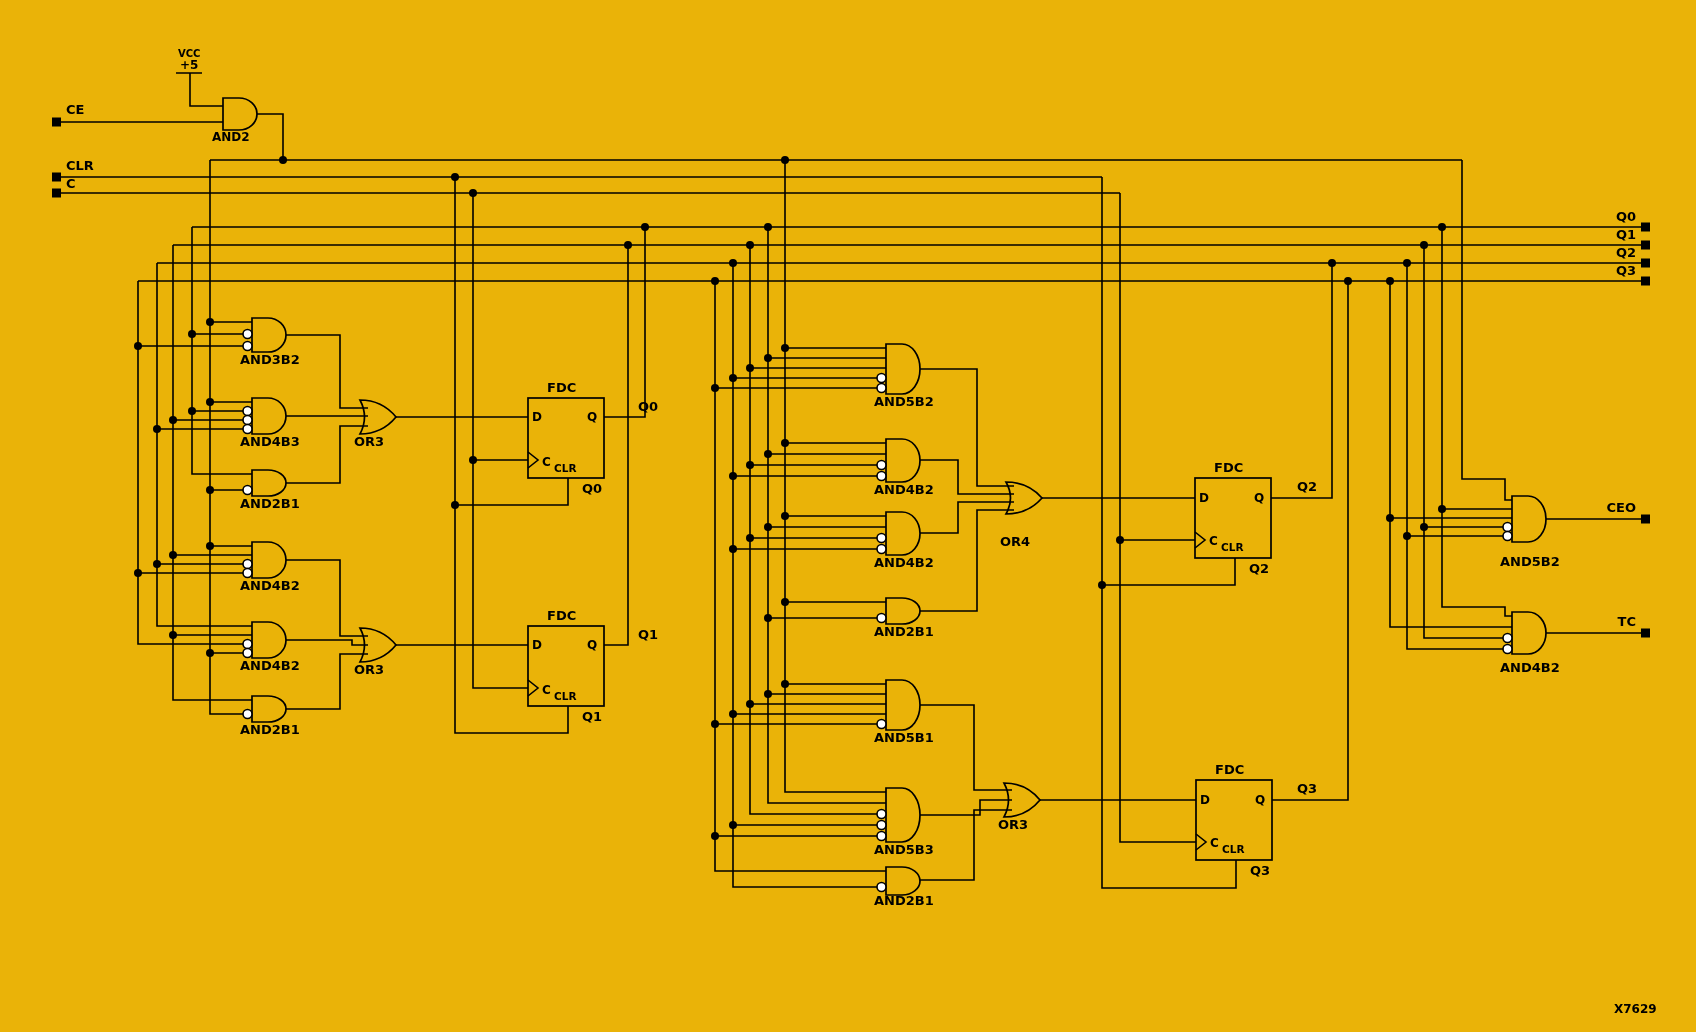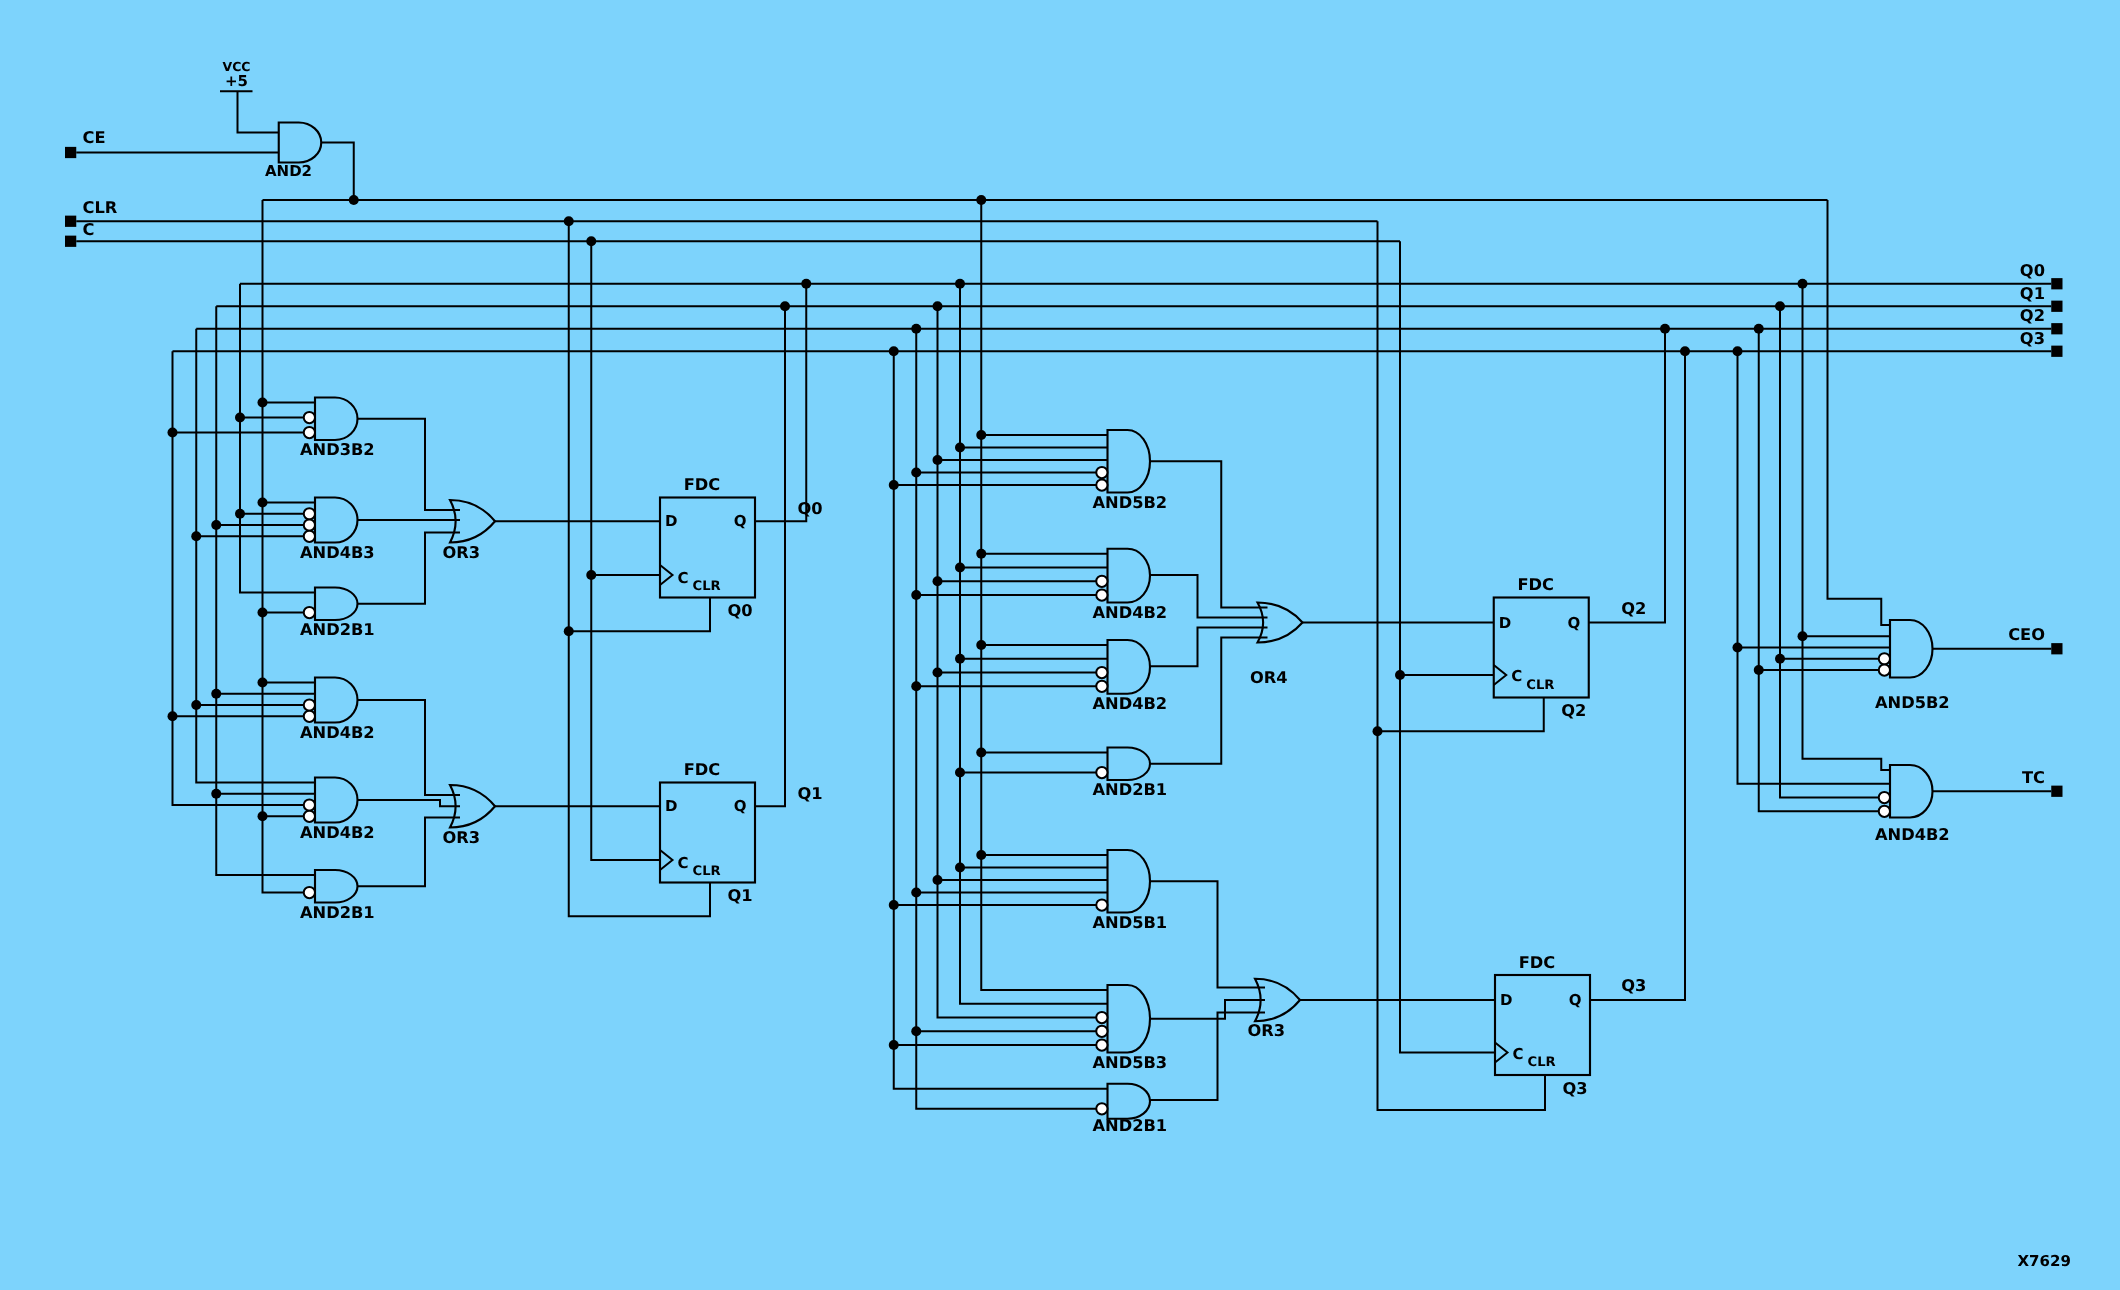"VCC" .stage { background: #7dd3fc -> #eab308 }
